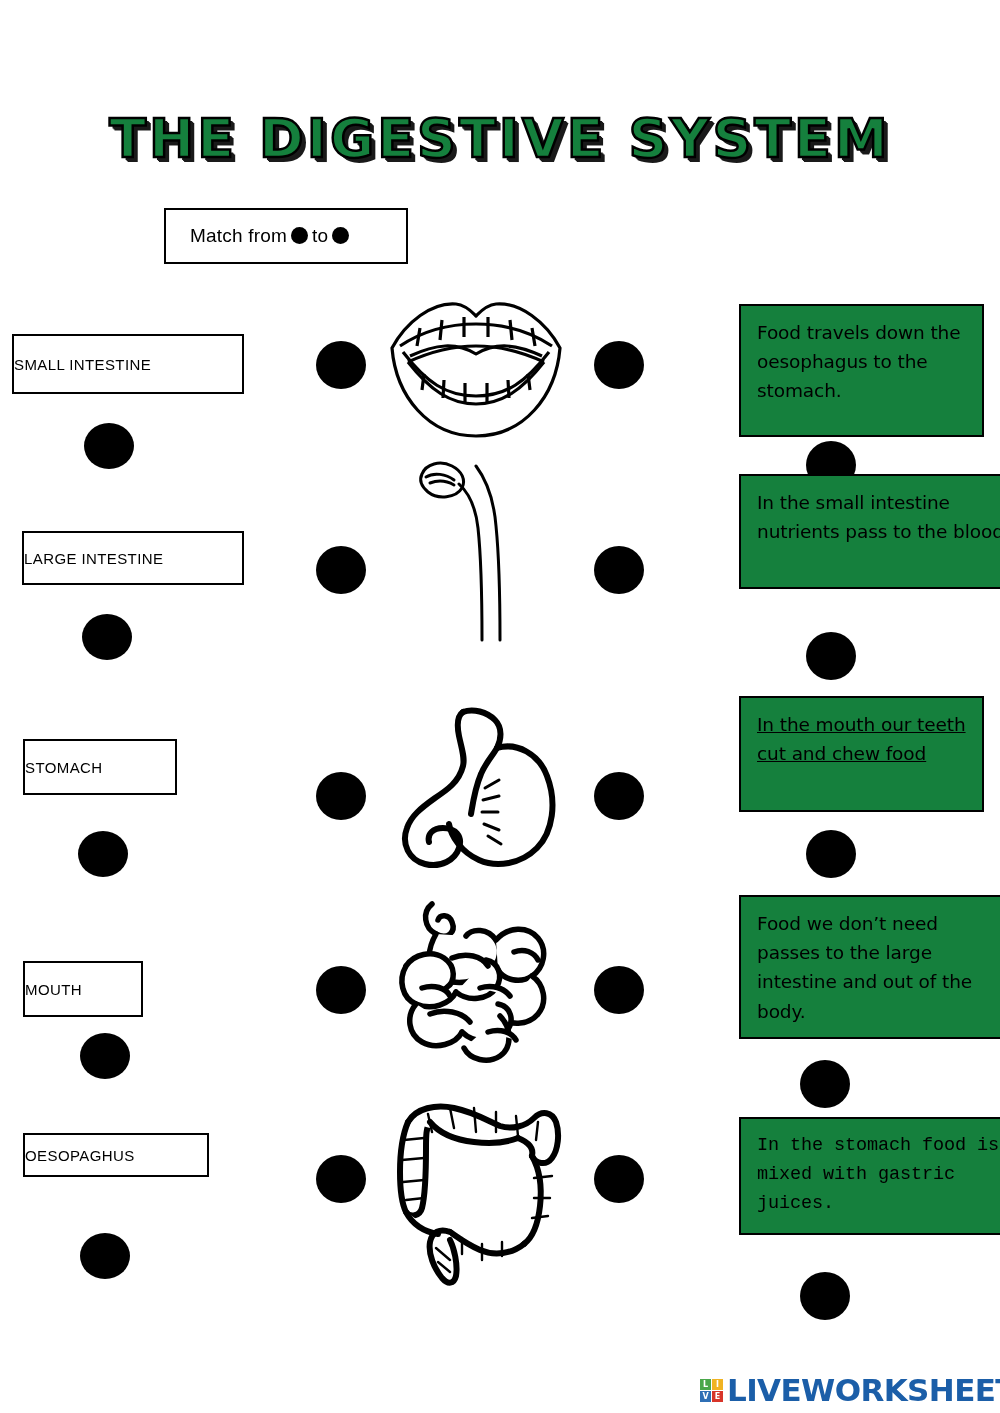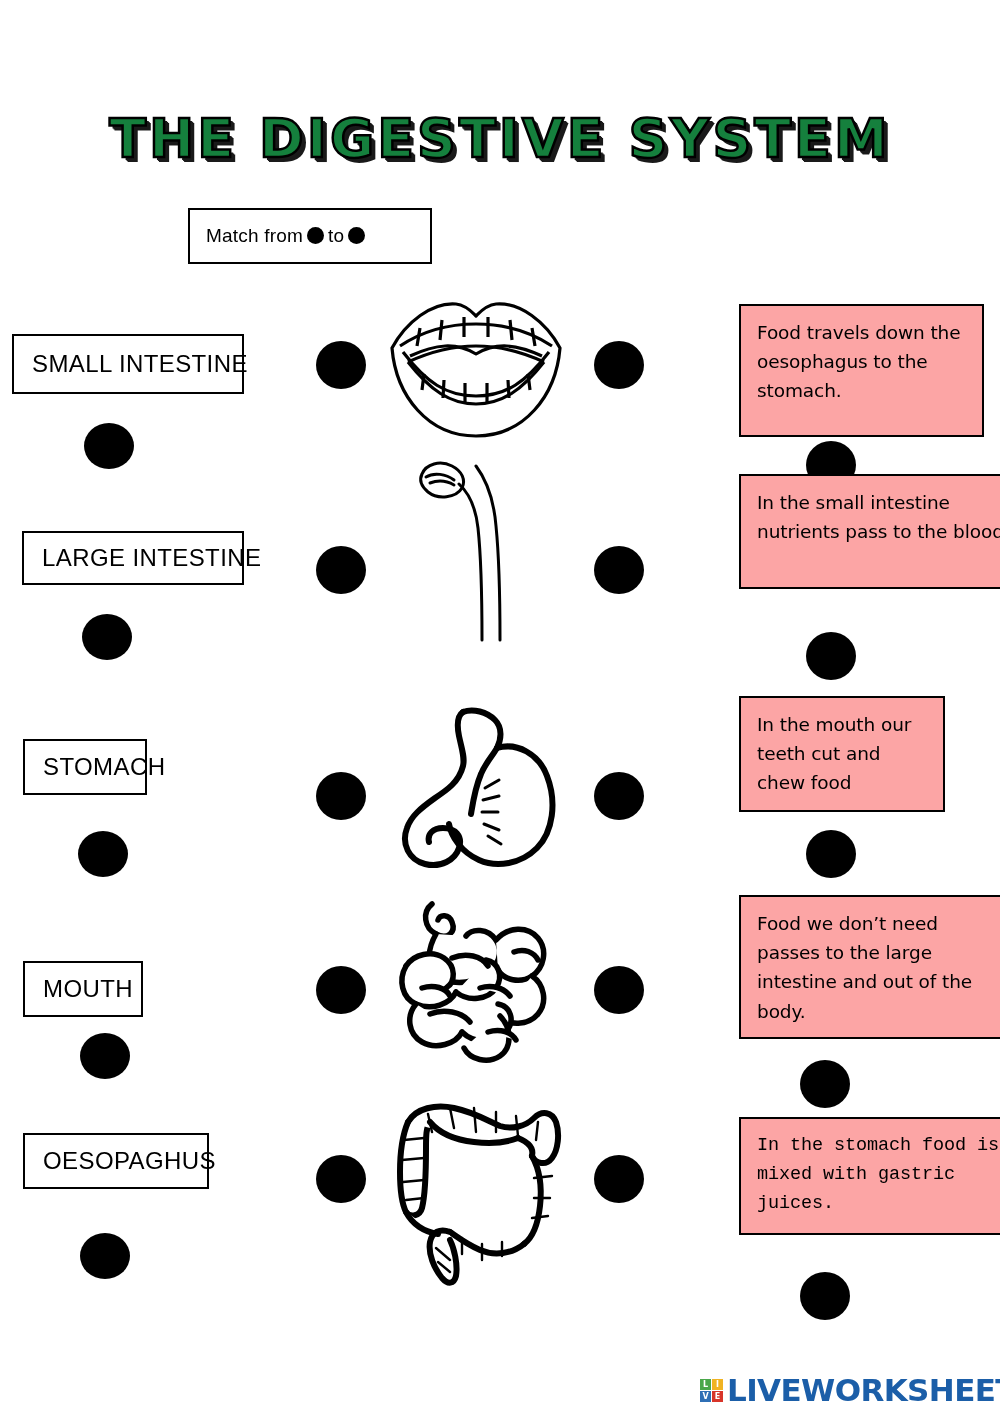"Match from to" .instruction-box { left: 188px -> 164px; padding-left: 16px -> 24px }
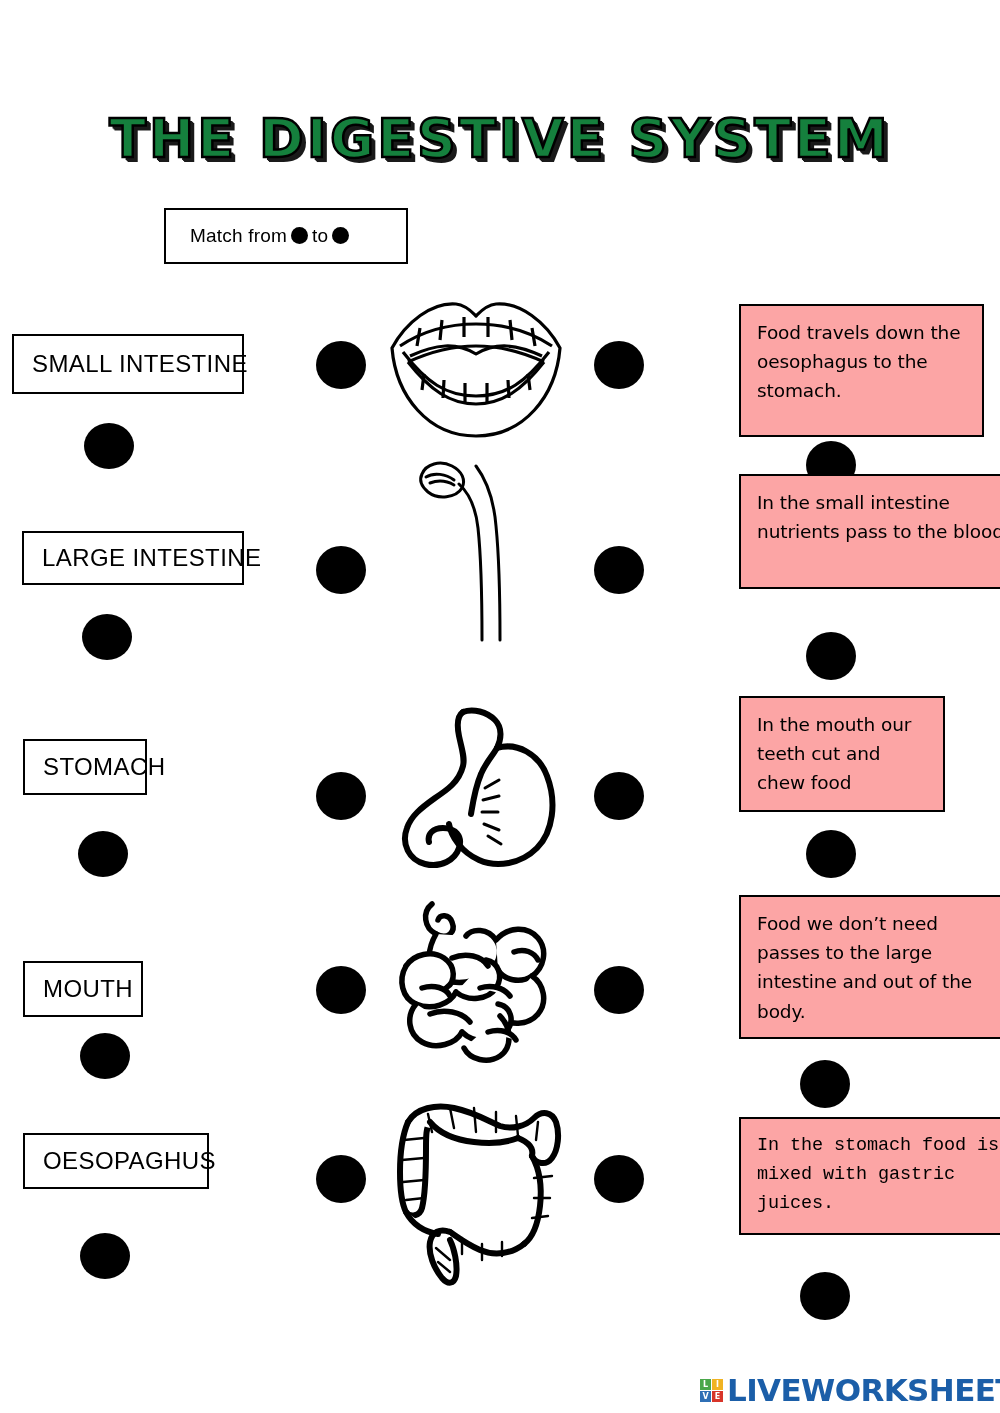"Food travels down the oesophagus" .desc-box { background: #fca5a5 -> #15803d }
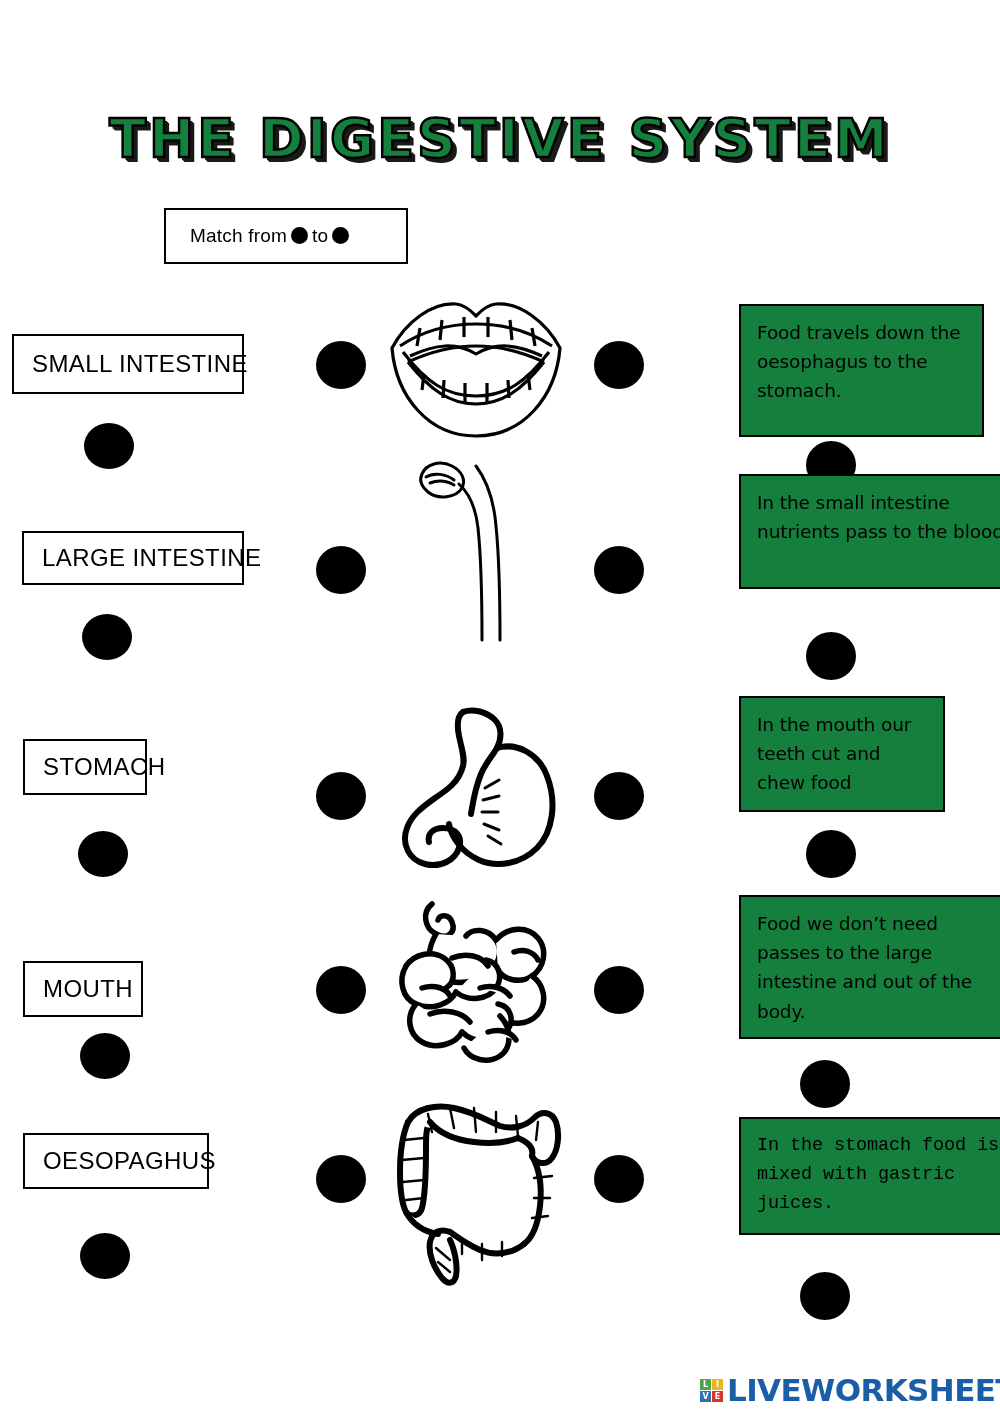"SMALL INTESTINE" .lbl-box { font-size: 24px -> 15px; padding-left: 18px -> none }
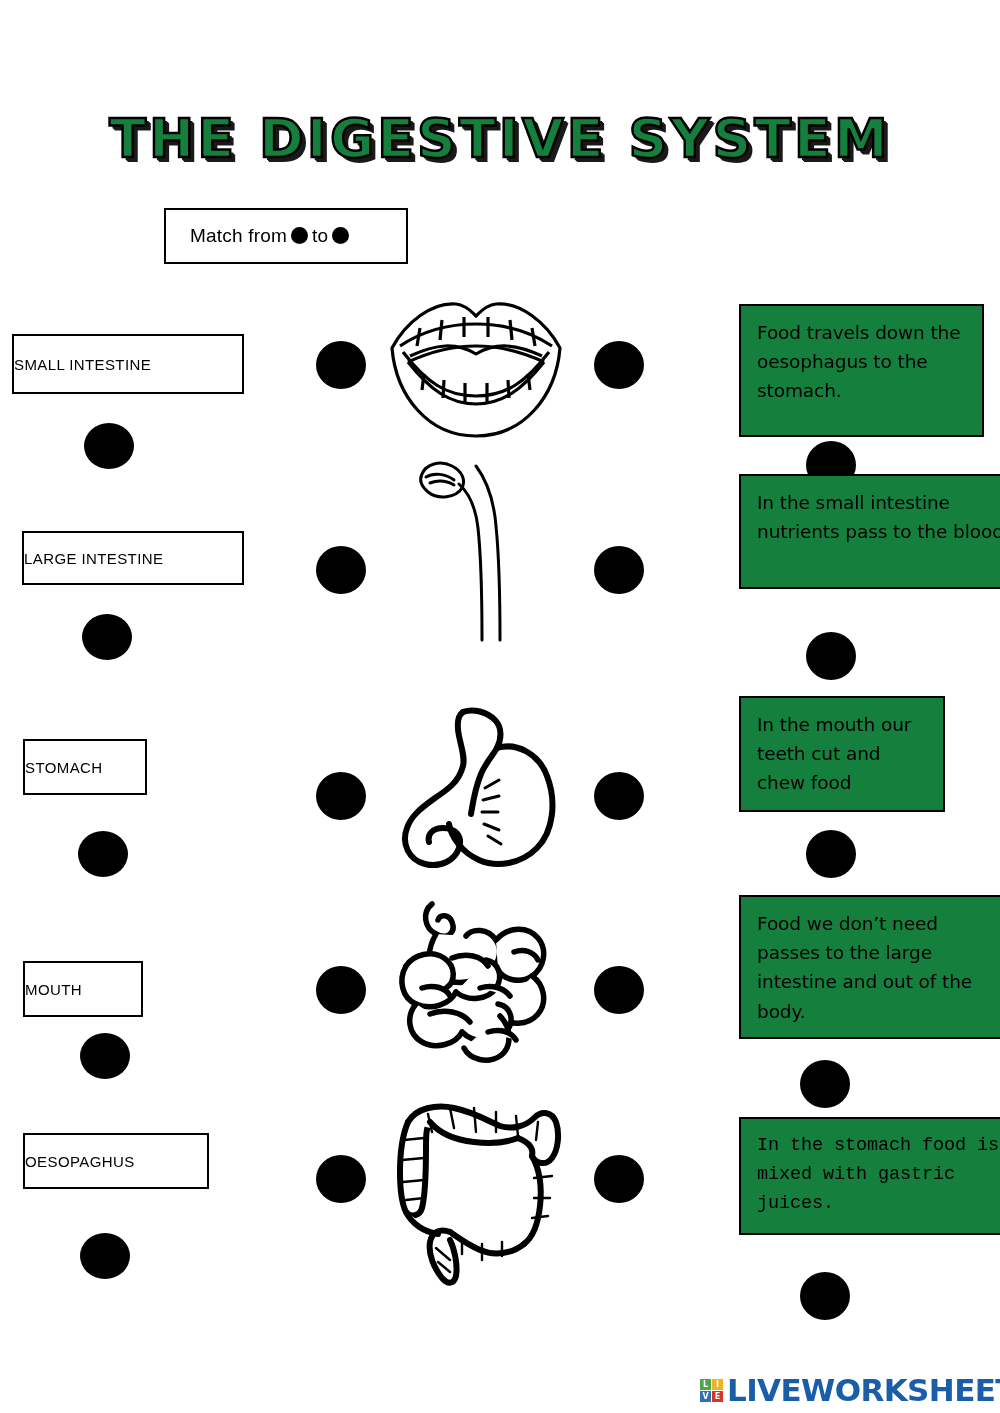"In the mouth our teeth" div.desc-box { text-decoration: none -> underline; width: 206px -> 245px }
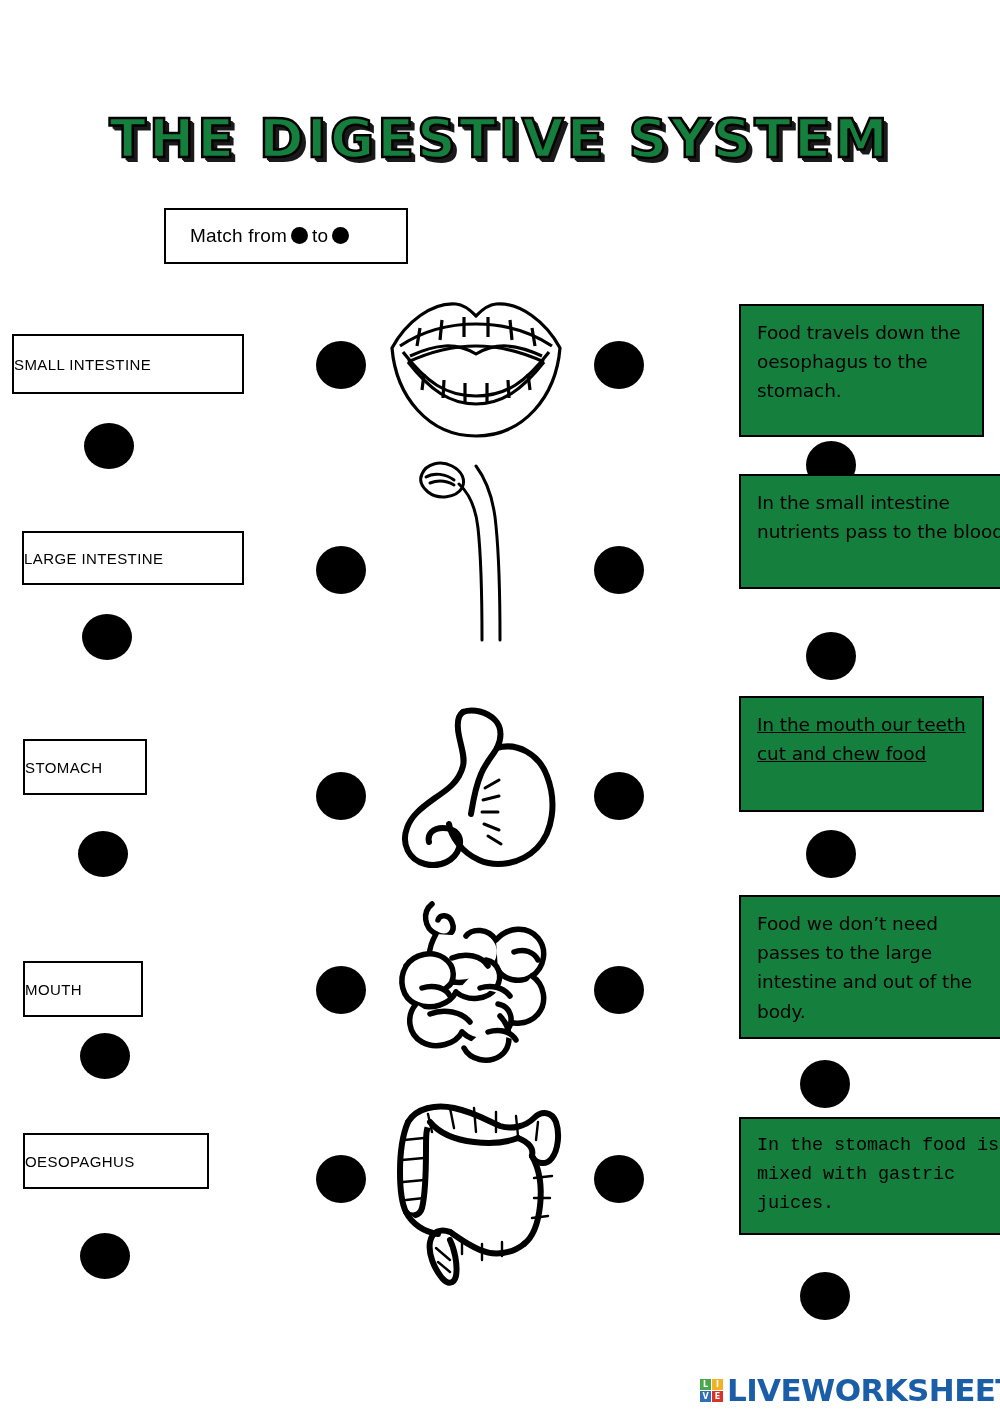"STOMACH" div.lbl-box { width: 124px -> 154px }
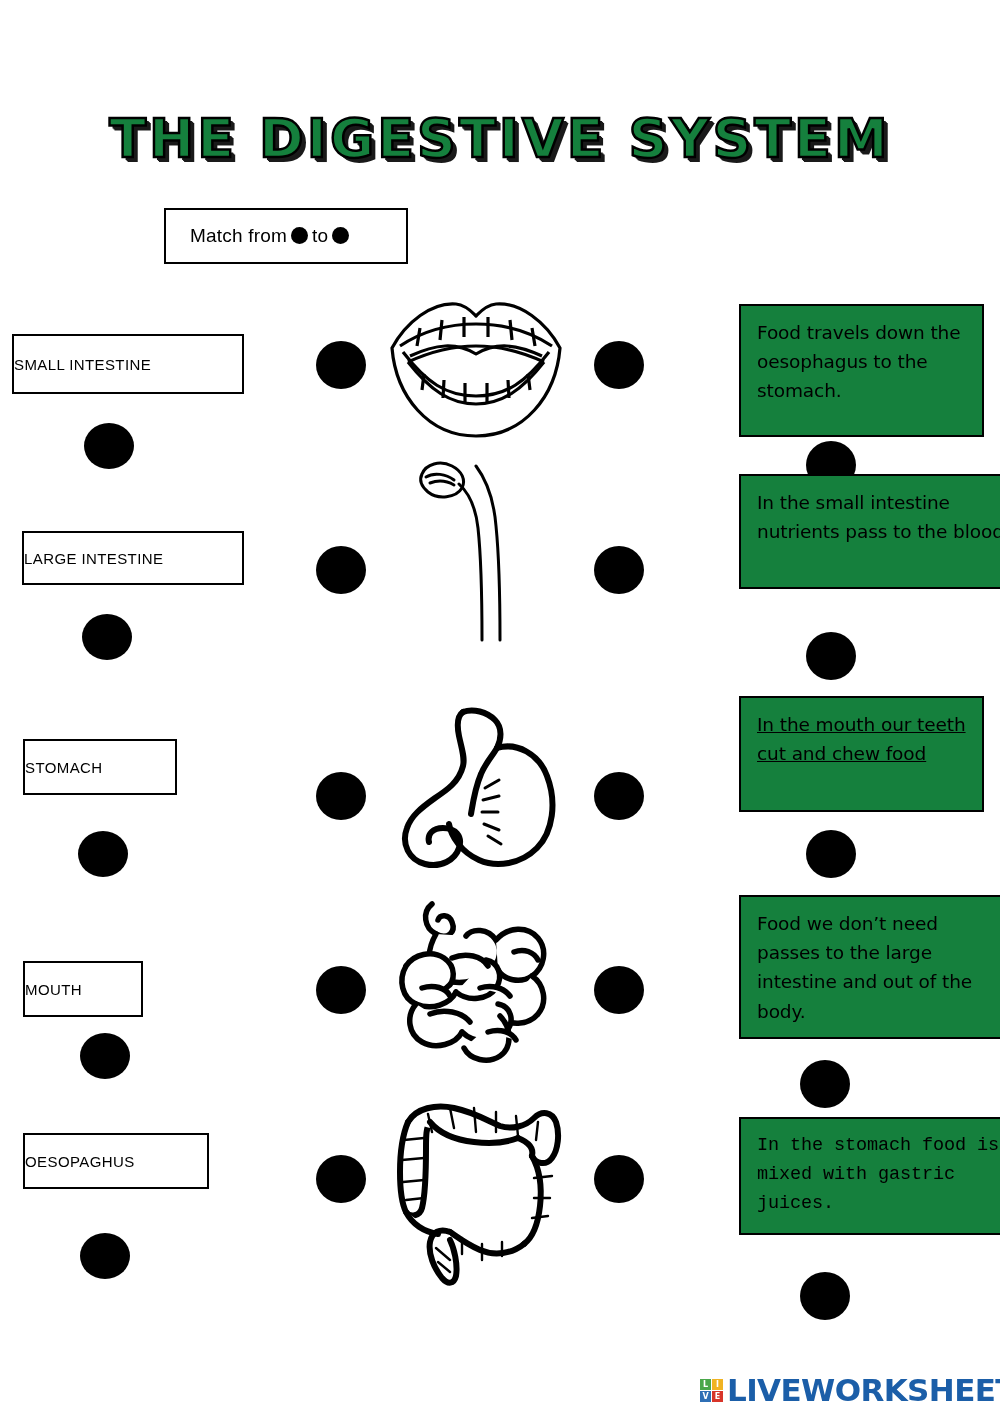"OESOPAGHUS" div.lbl-box { height: 56px -> 44px }
